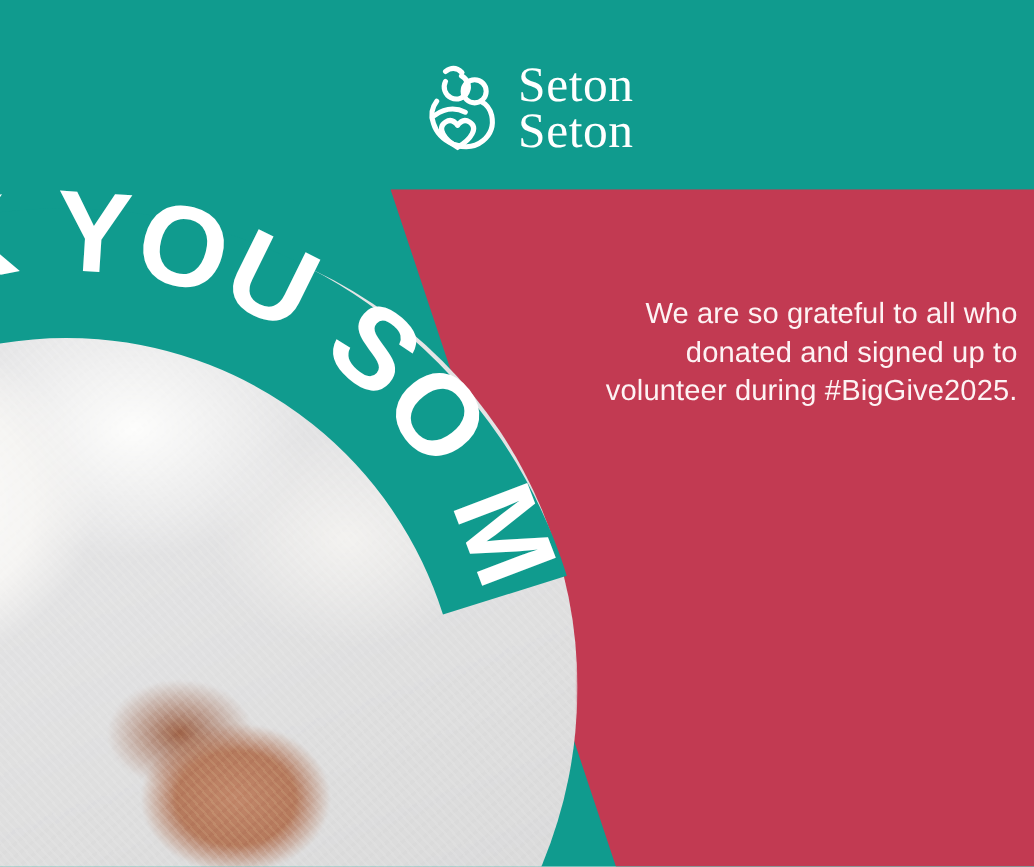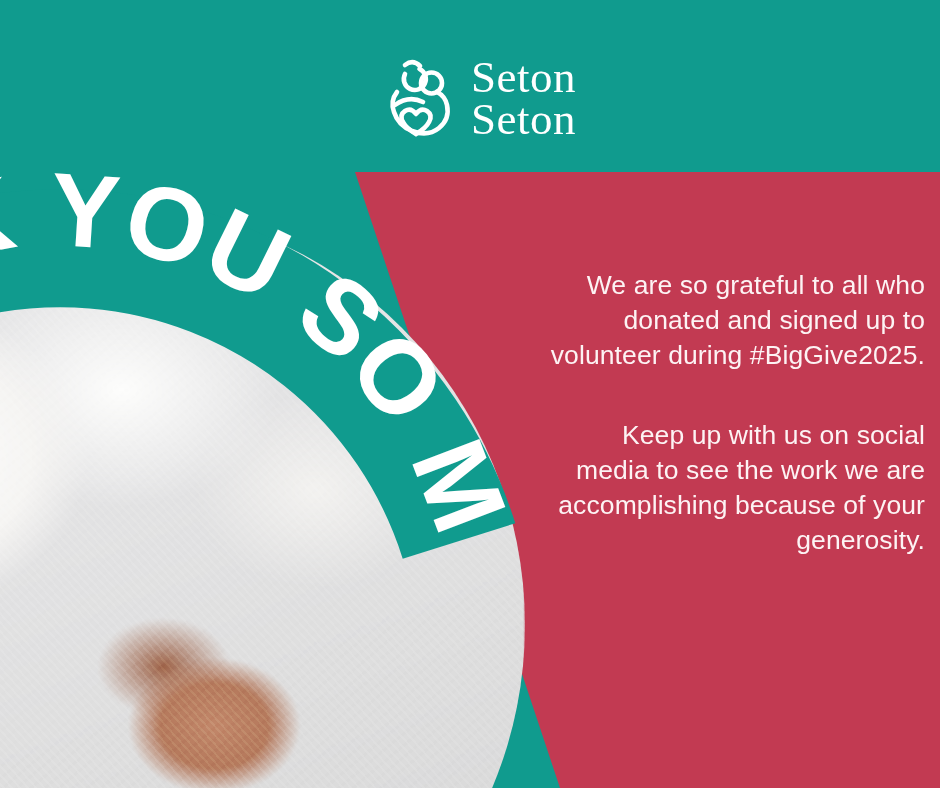"Keep up with us on" p { html: <p>Keep up with us on social media to see the work we are accomplishing because of your generosity.</p> -> none }
